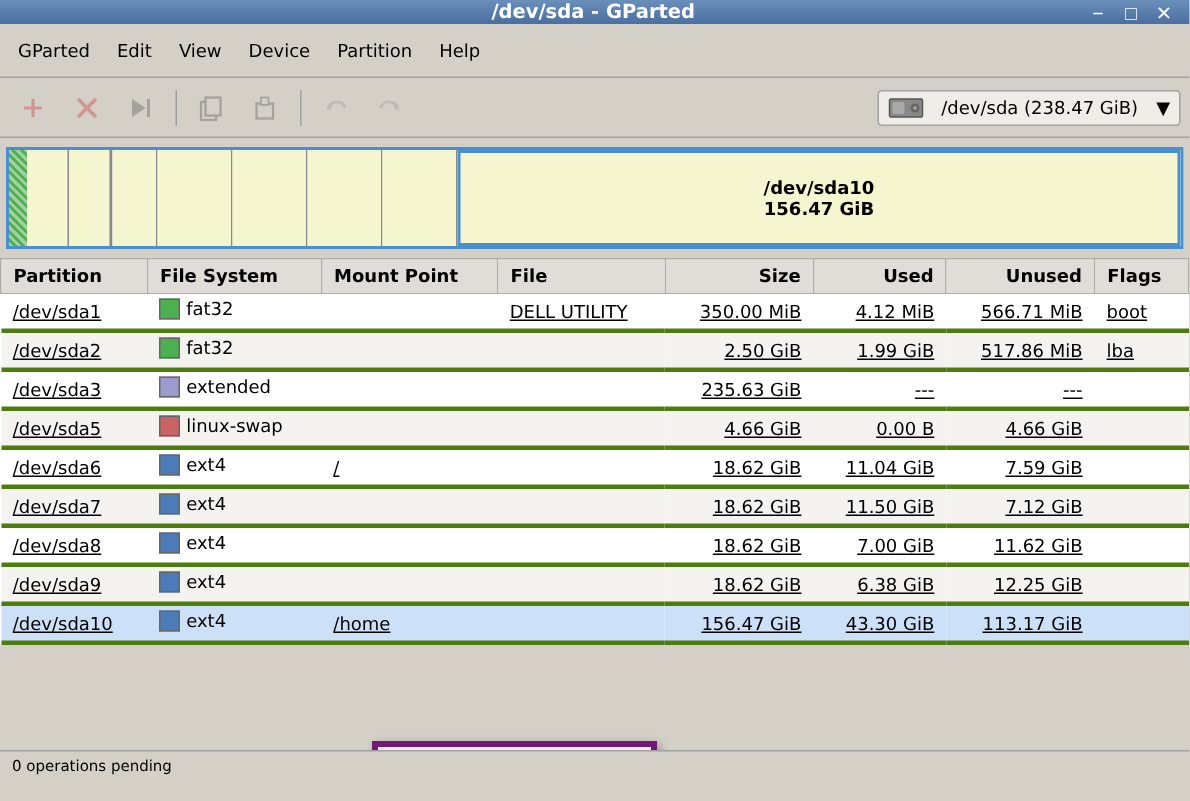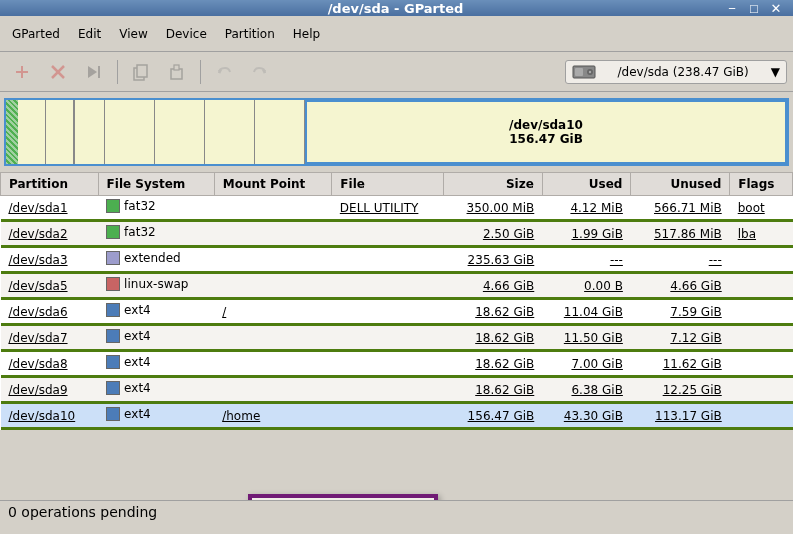"/dev/sda (238.47 GiB)" .toolbar-right { gap: 22px -> 12px }
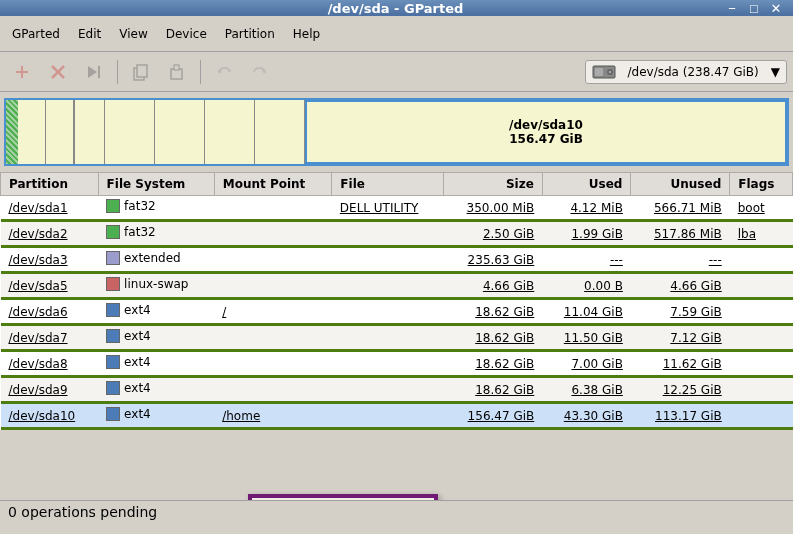"0 operations pending" .statusbar { font-size: 14px -> 10px }
